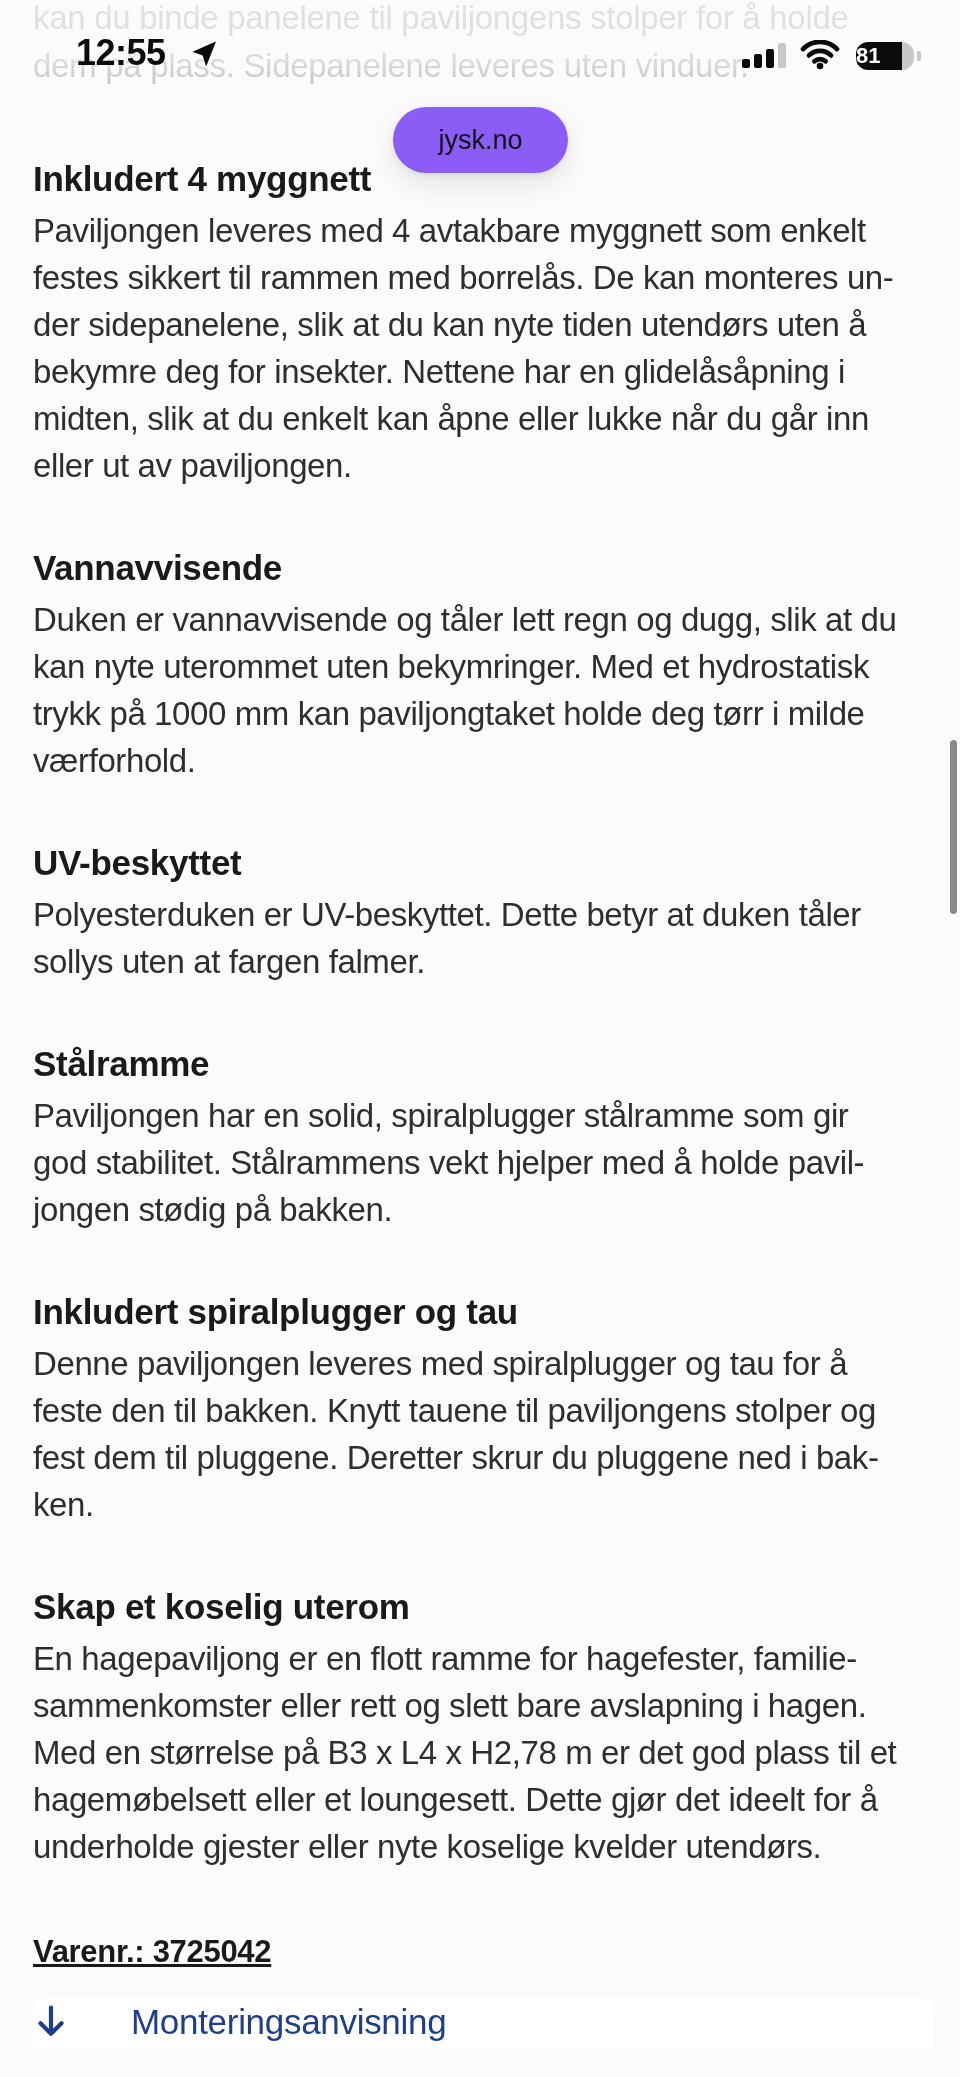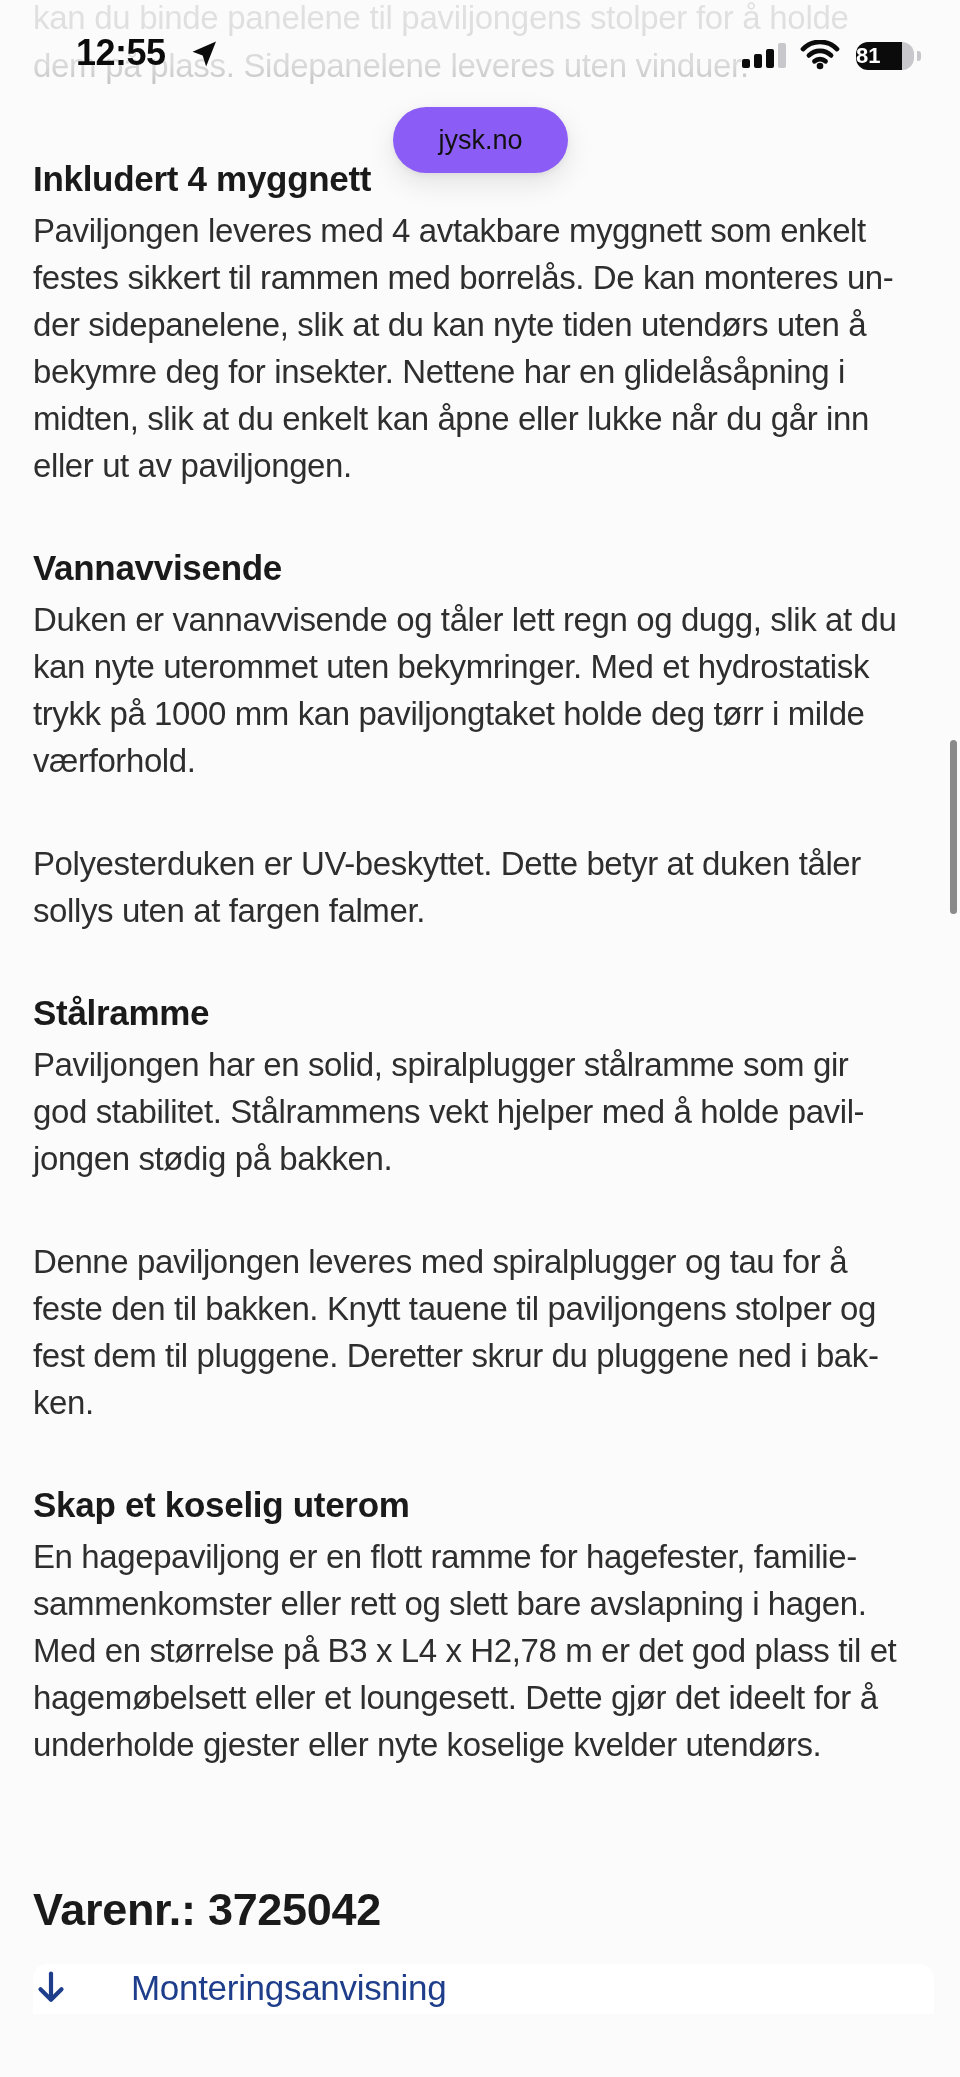"UV-beskyttet" h3 { html: none -> <h3>UV-beskyttet</h3> }
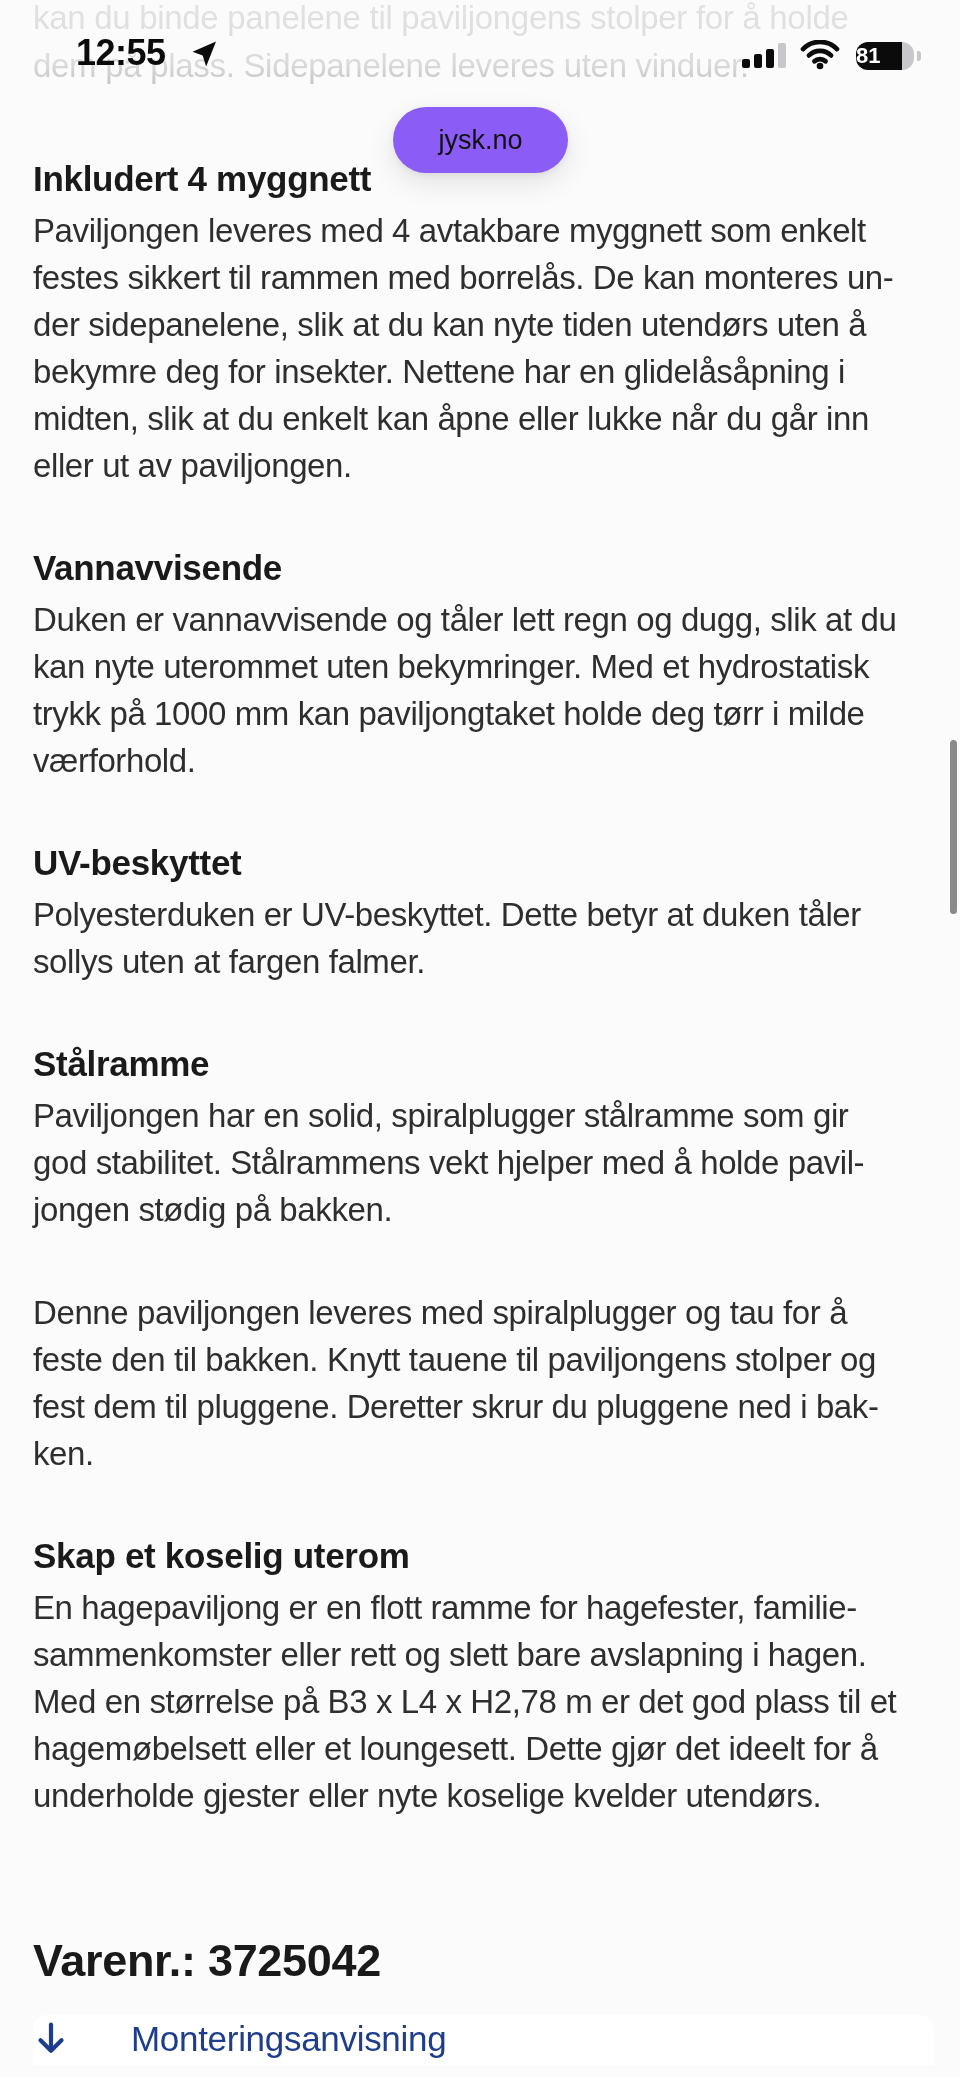"Inkludert spiralplugger og tau" h3 { html: none -> <h3>Inkludert spiralplugger og tau</h3> }
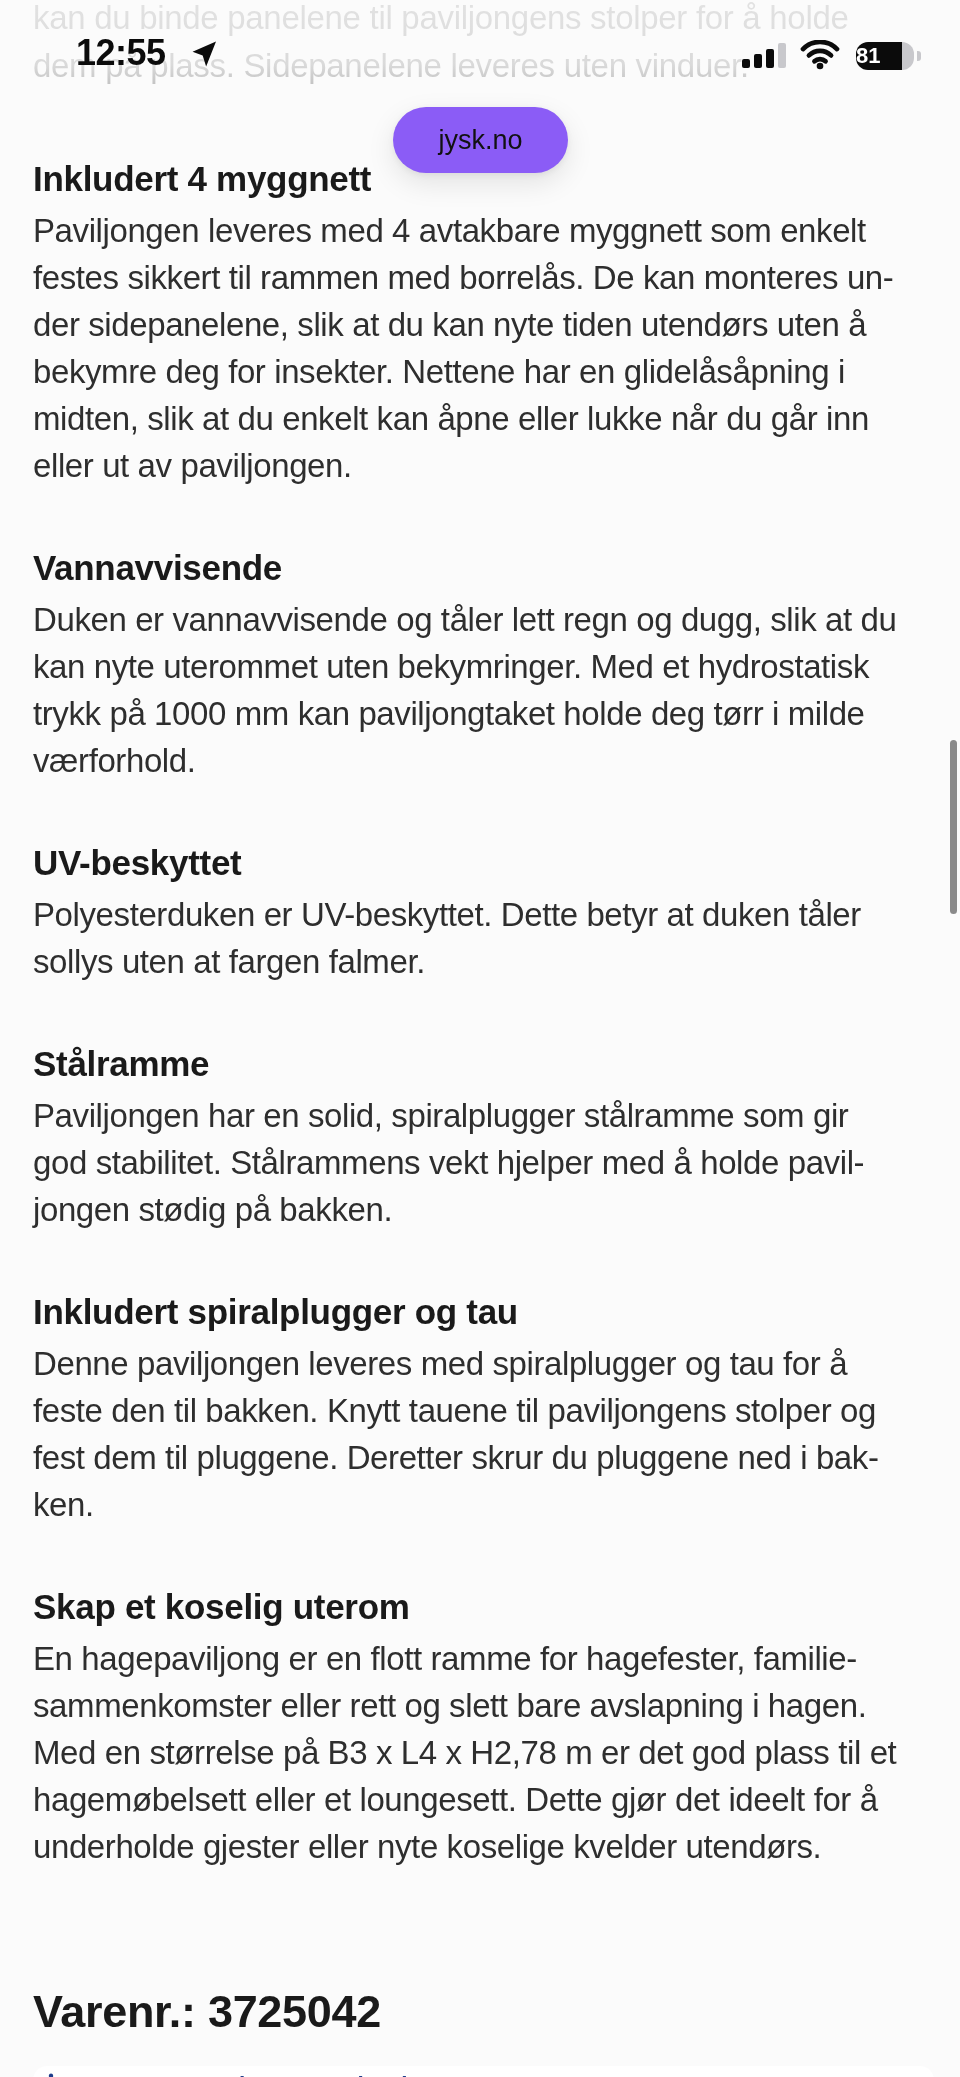"Varenr.: 3725042" .sku { font-size: 45px -> 31px; margin-top: 116px -> 64px; text-decoration: none -> underline }
